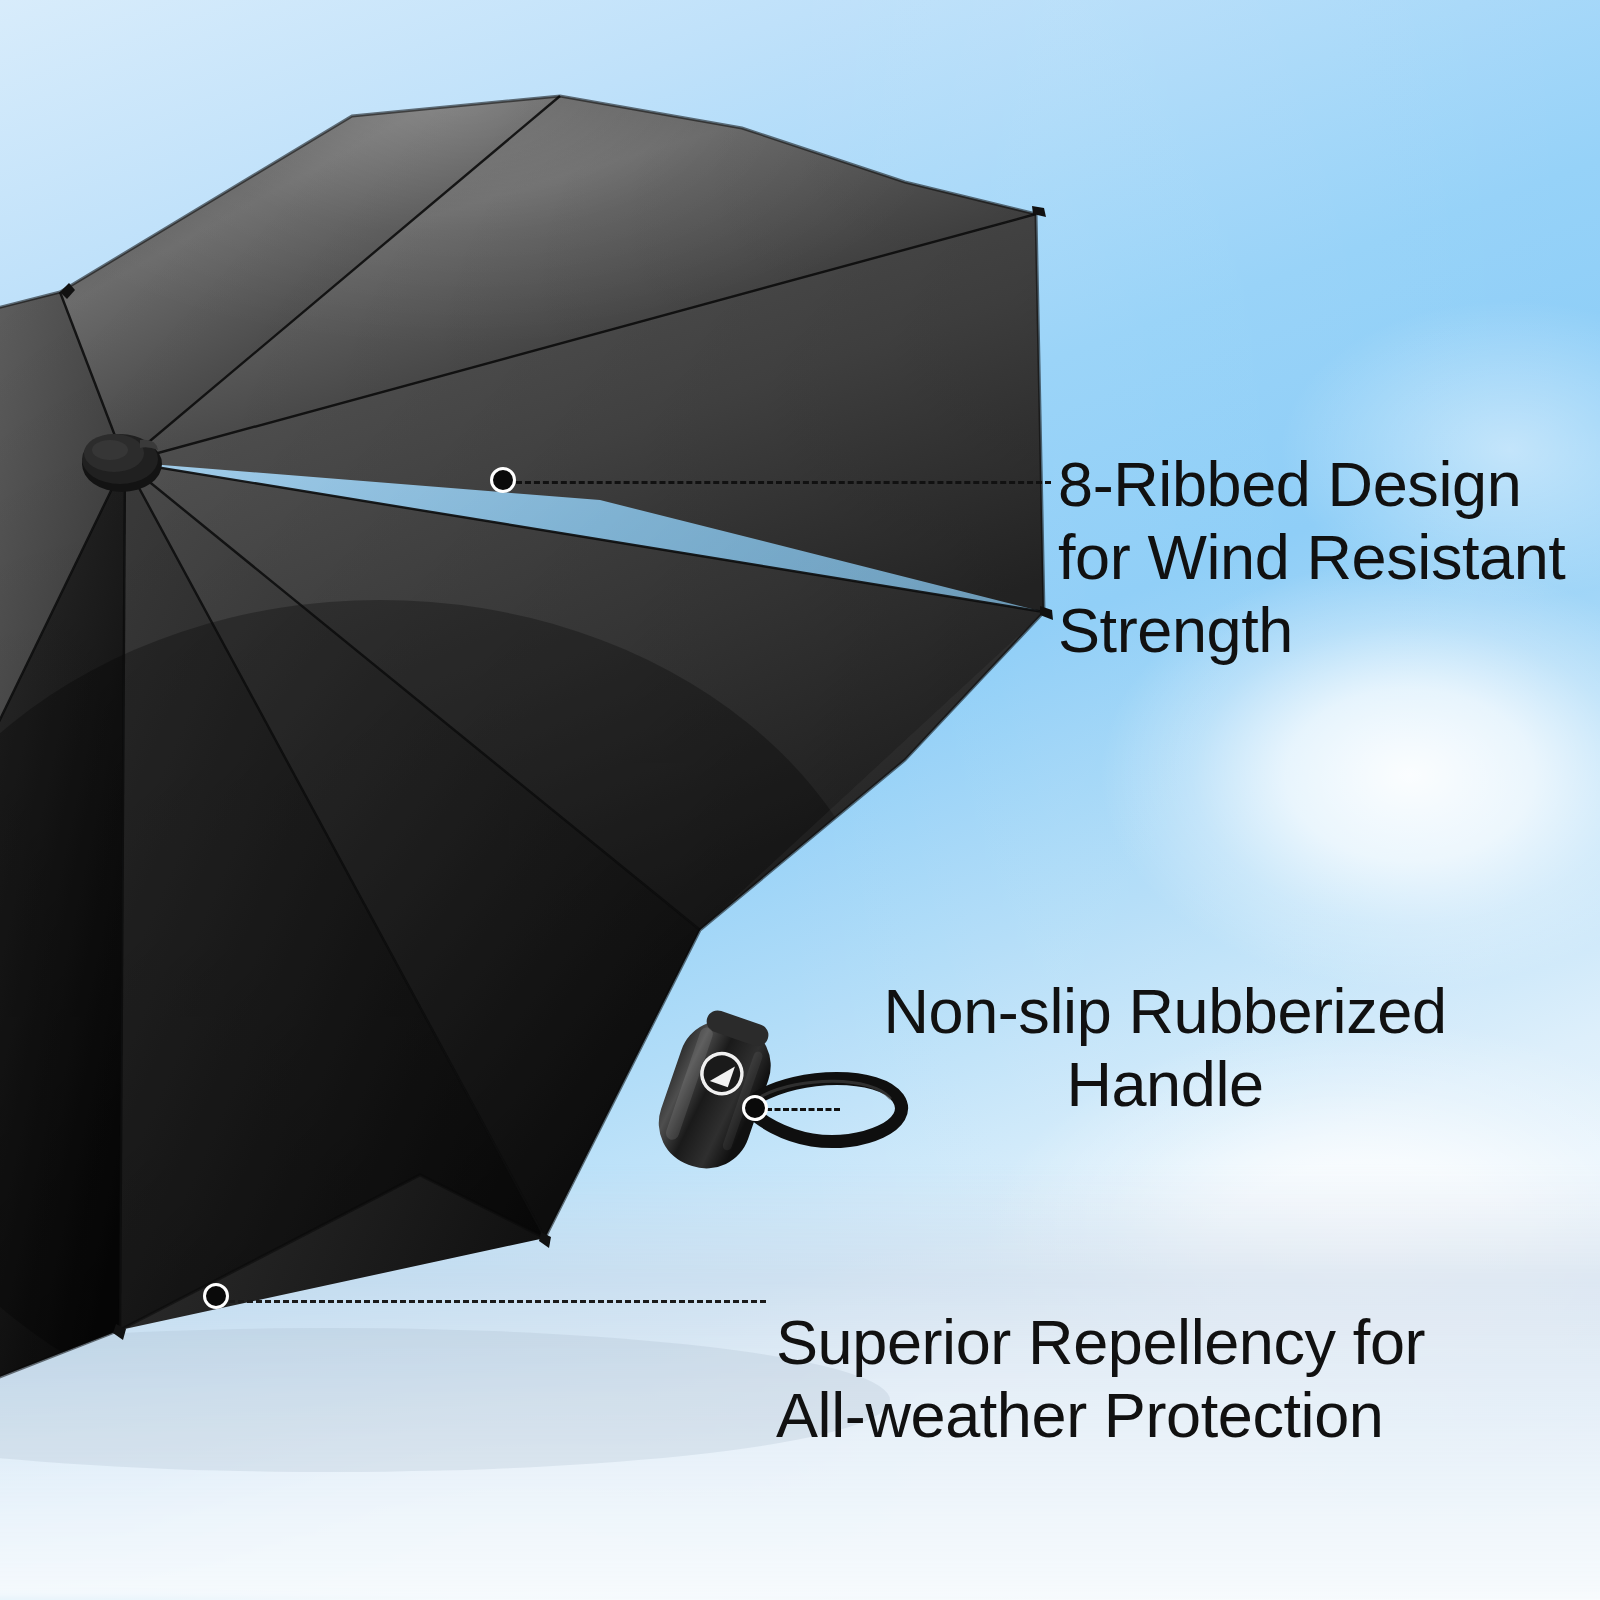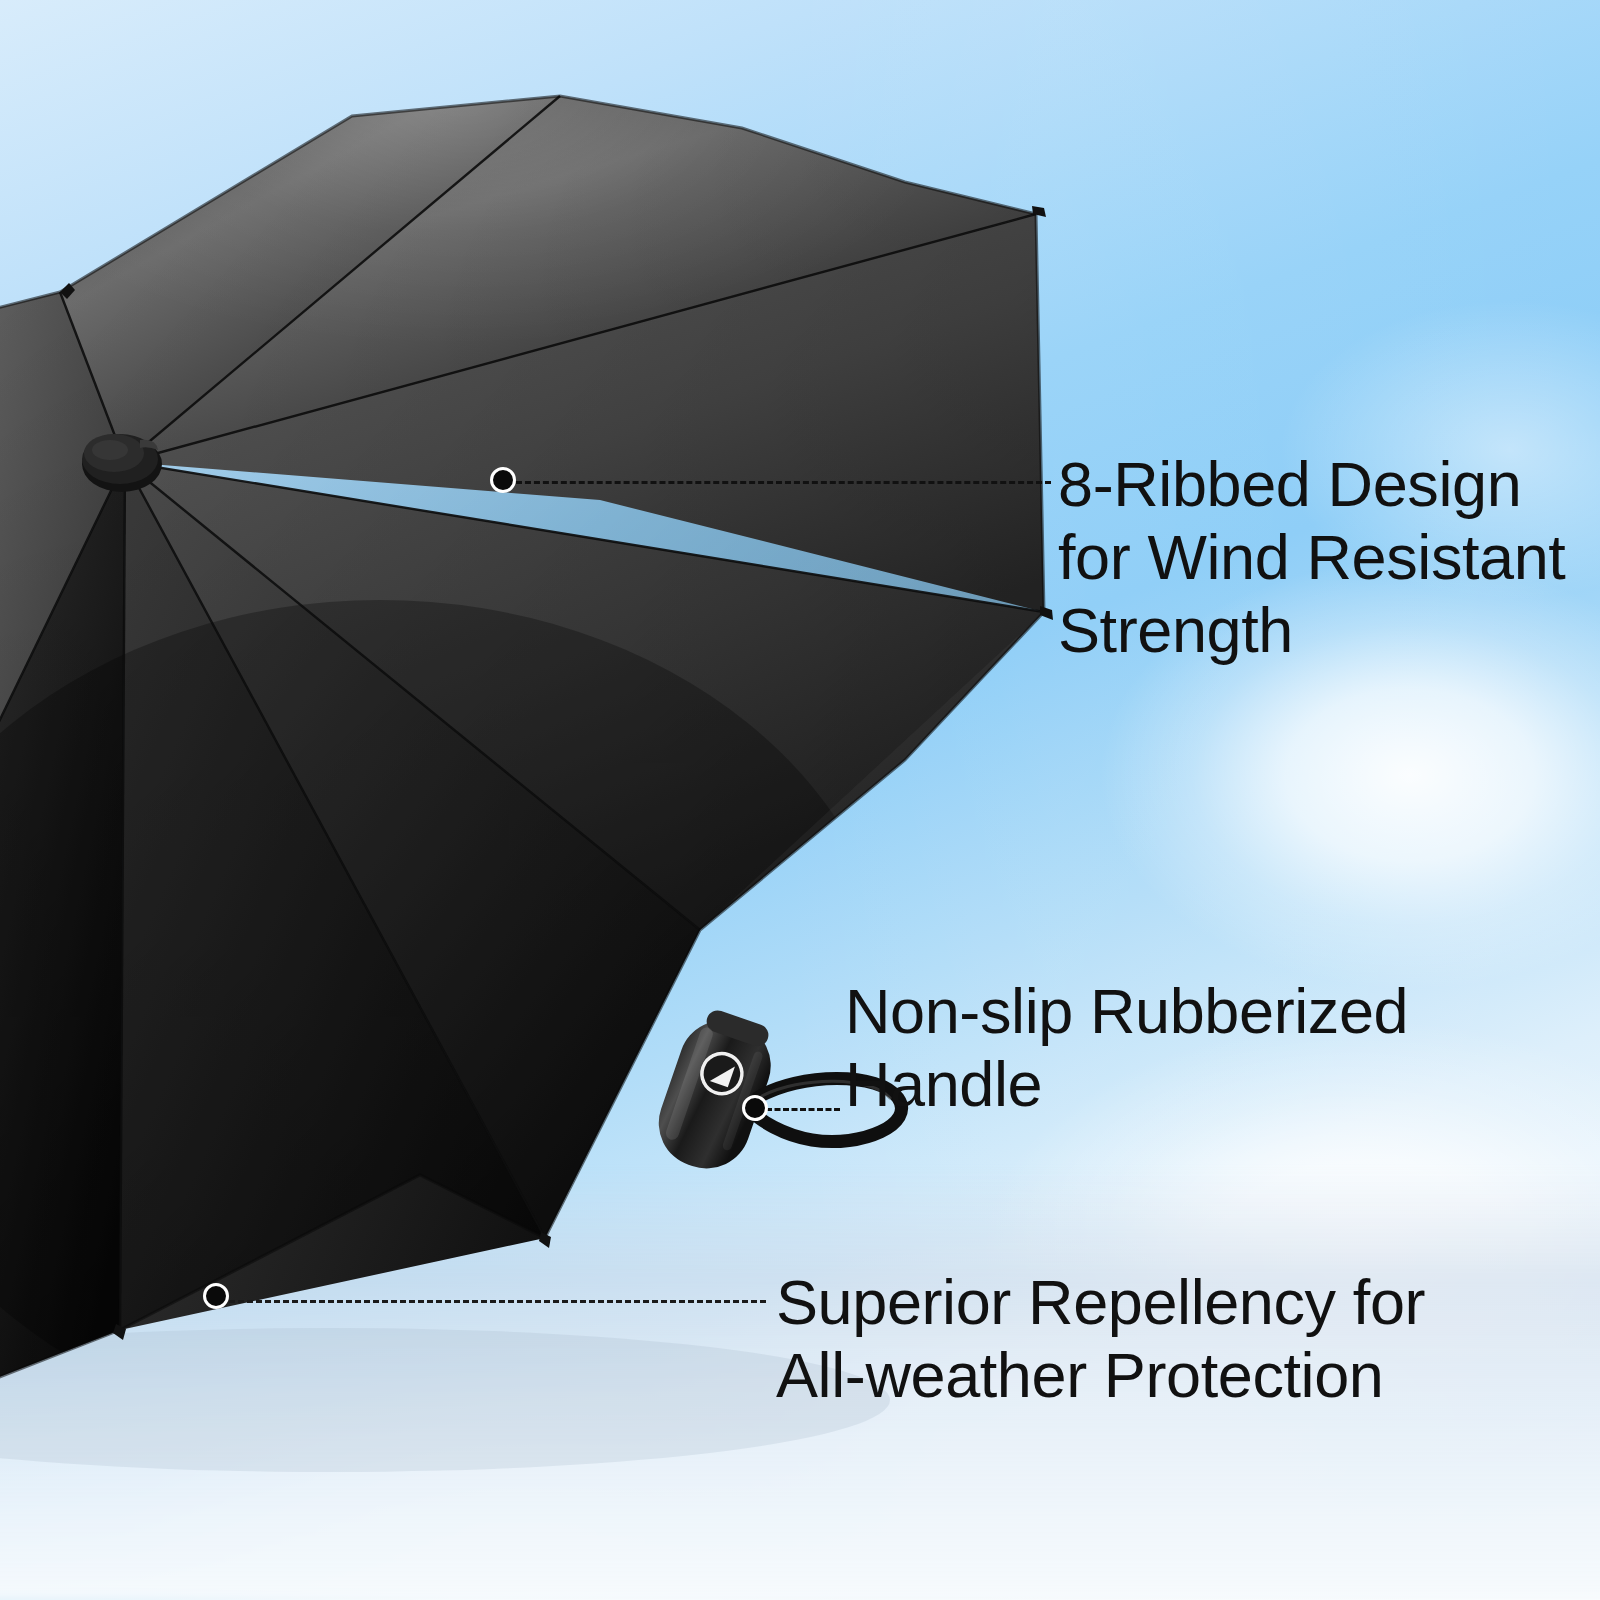"Non-slip Rubberized" .callout-2 { text-align: none -> center }
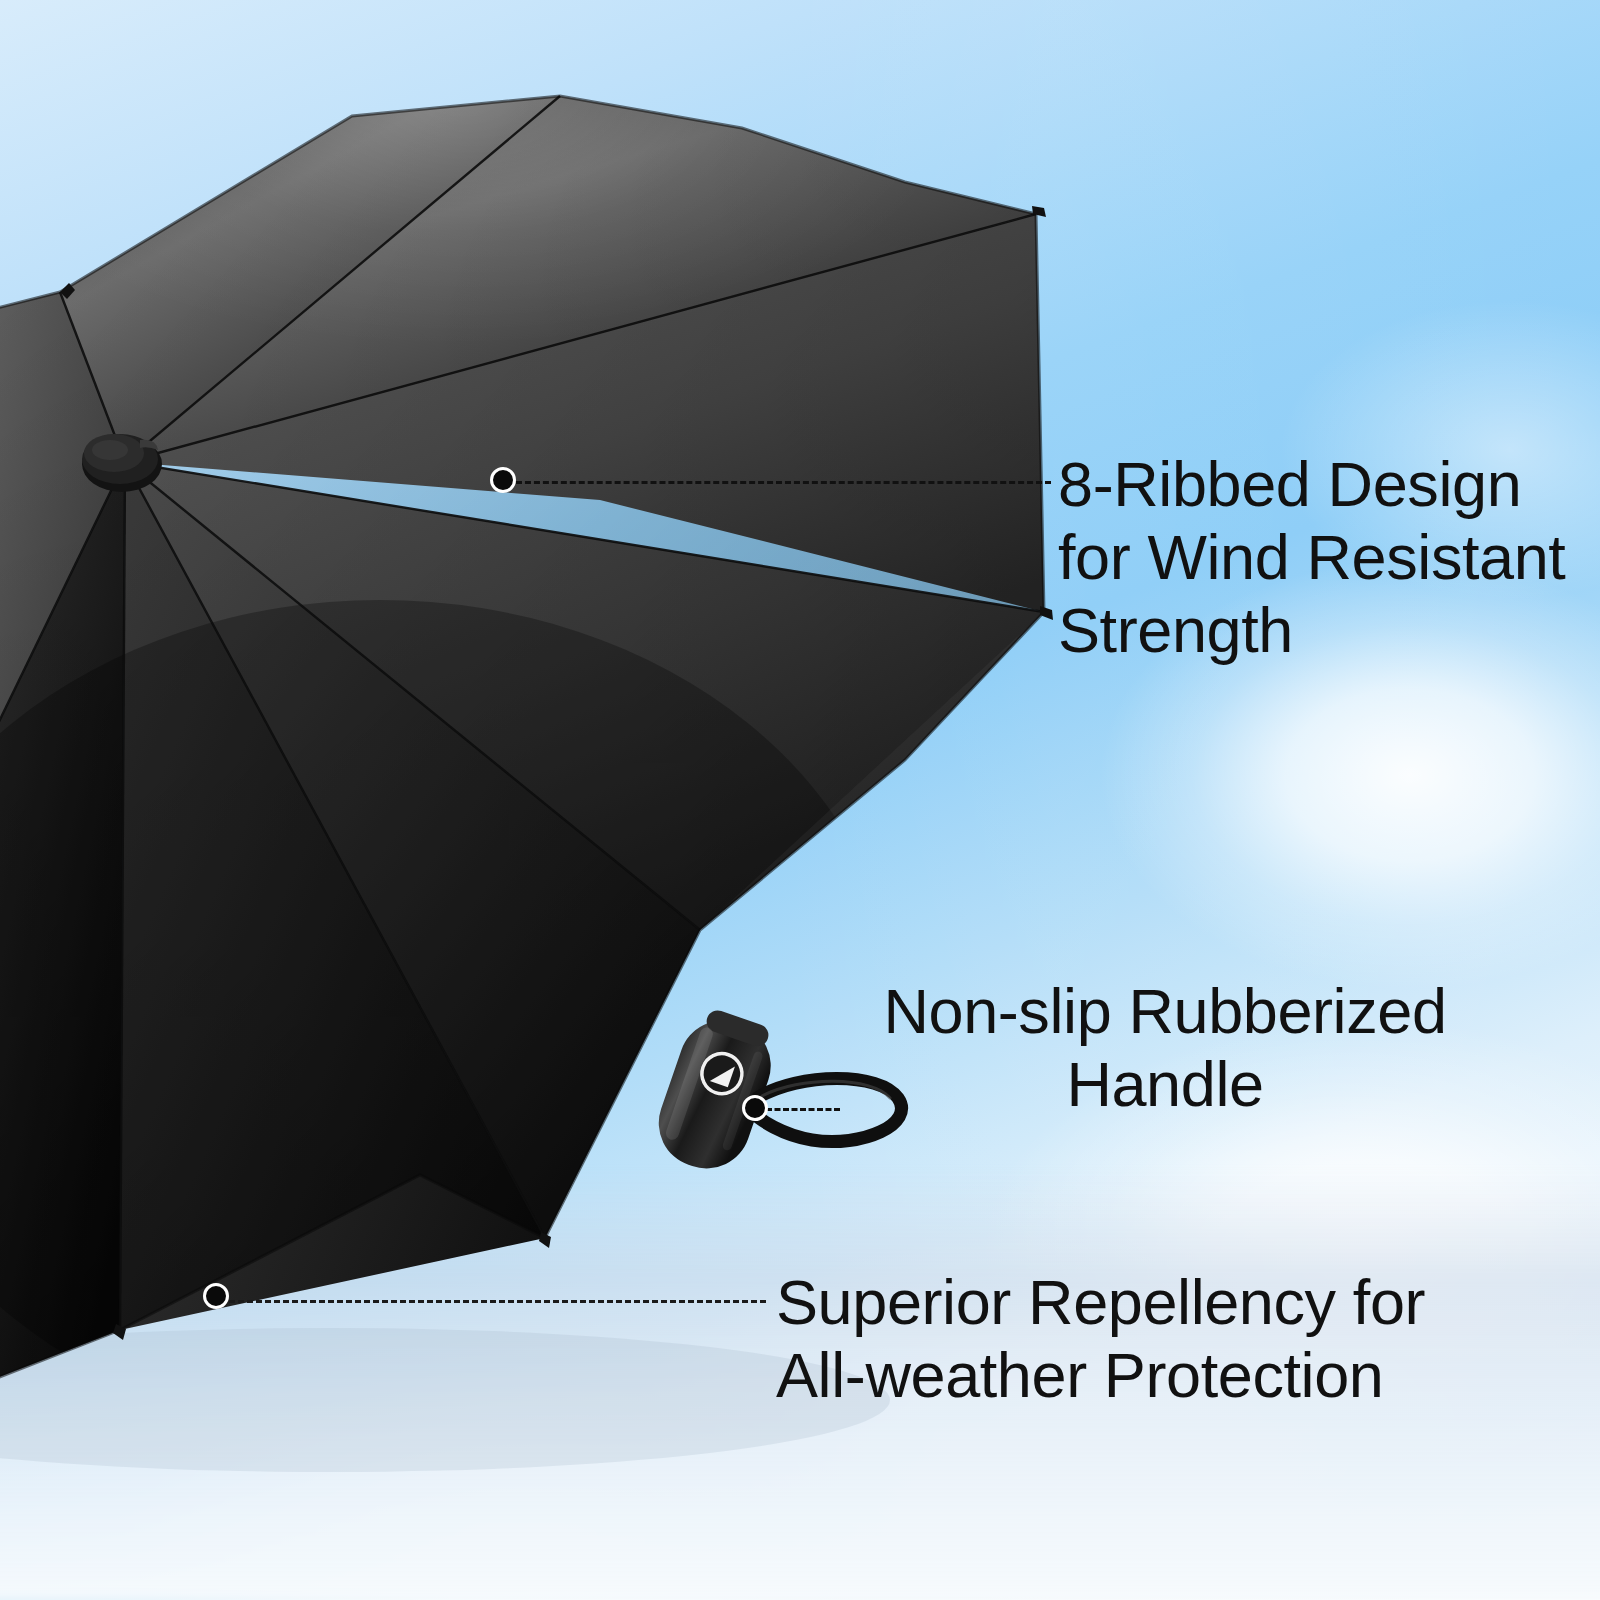"Superior Repellency for" .callout-3 { top: 1266px -> 1306px }
